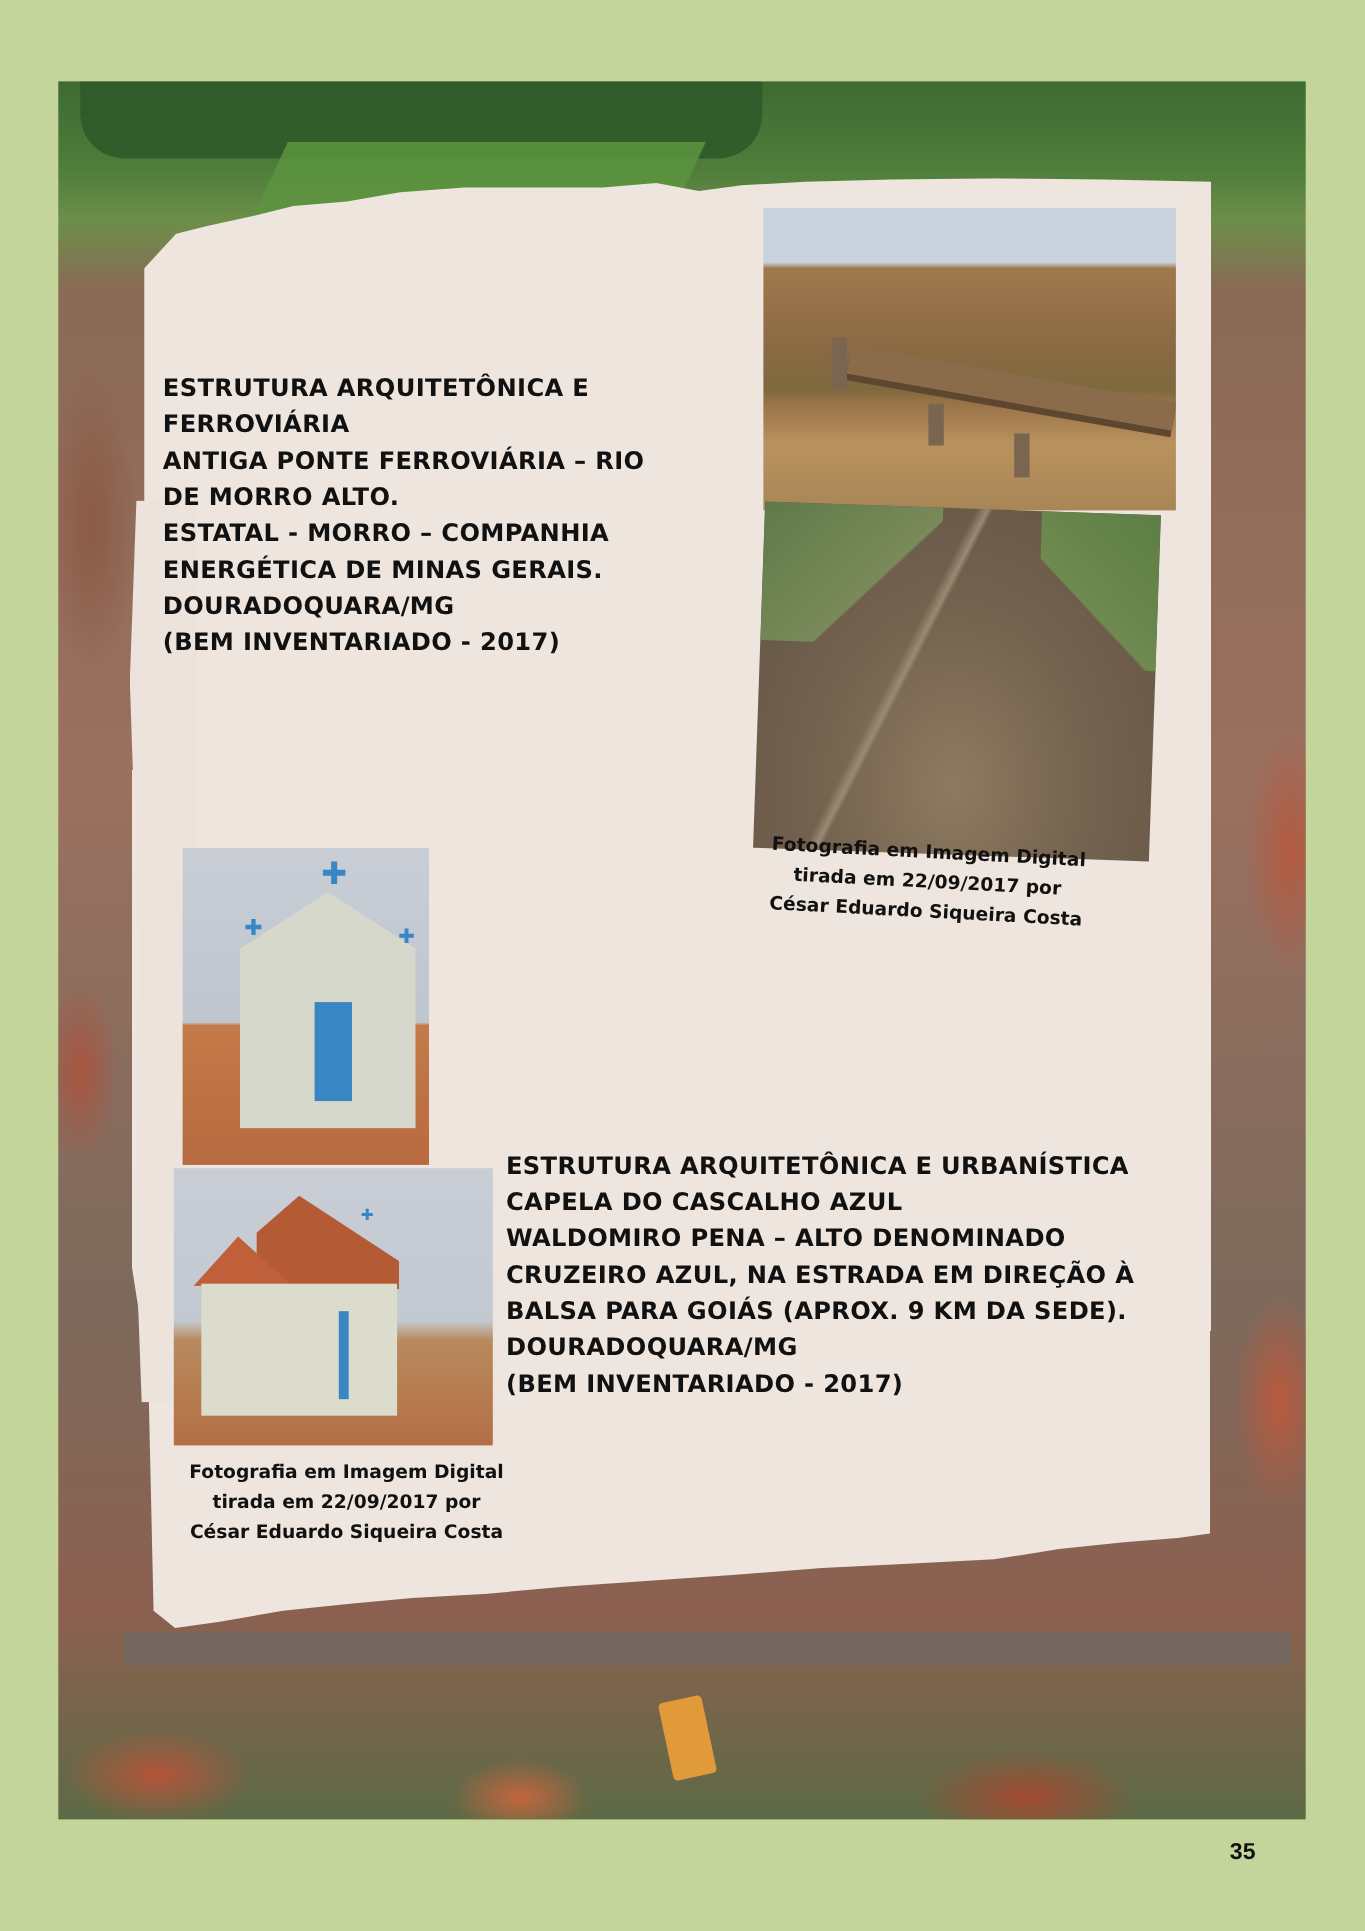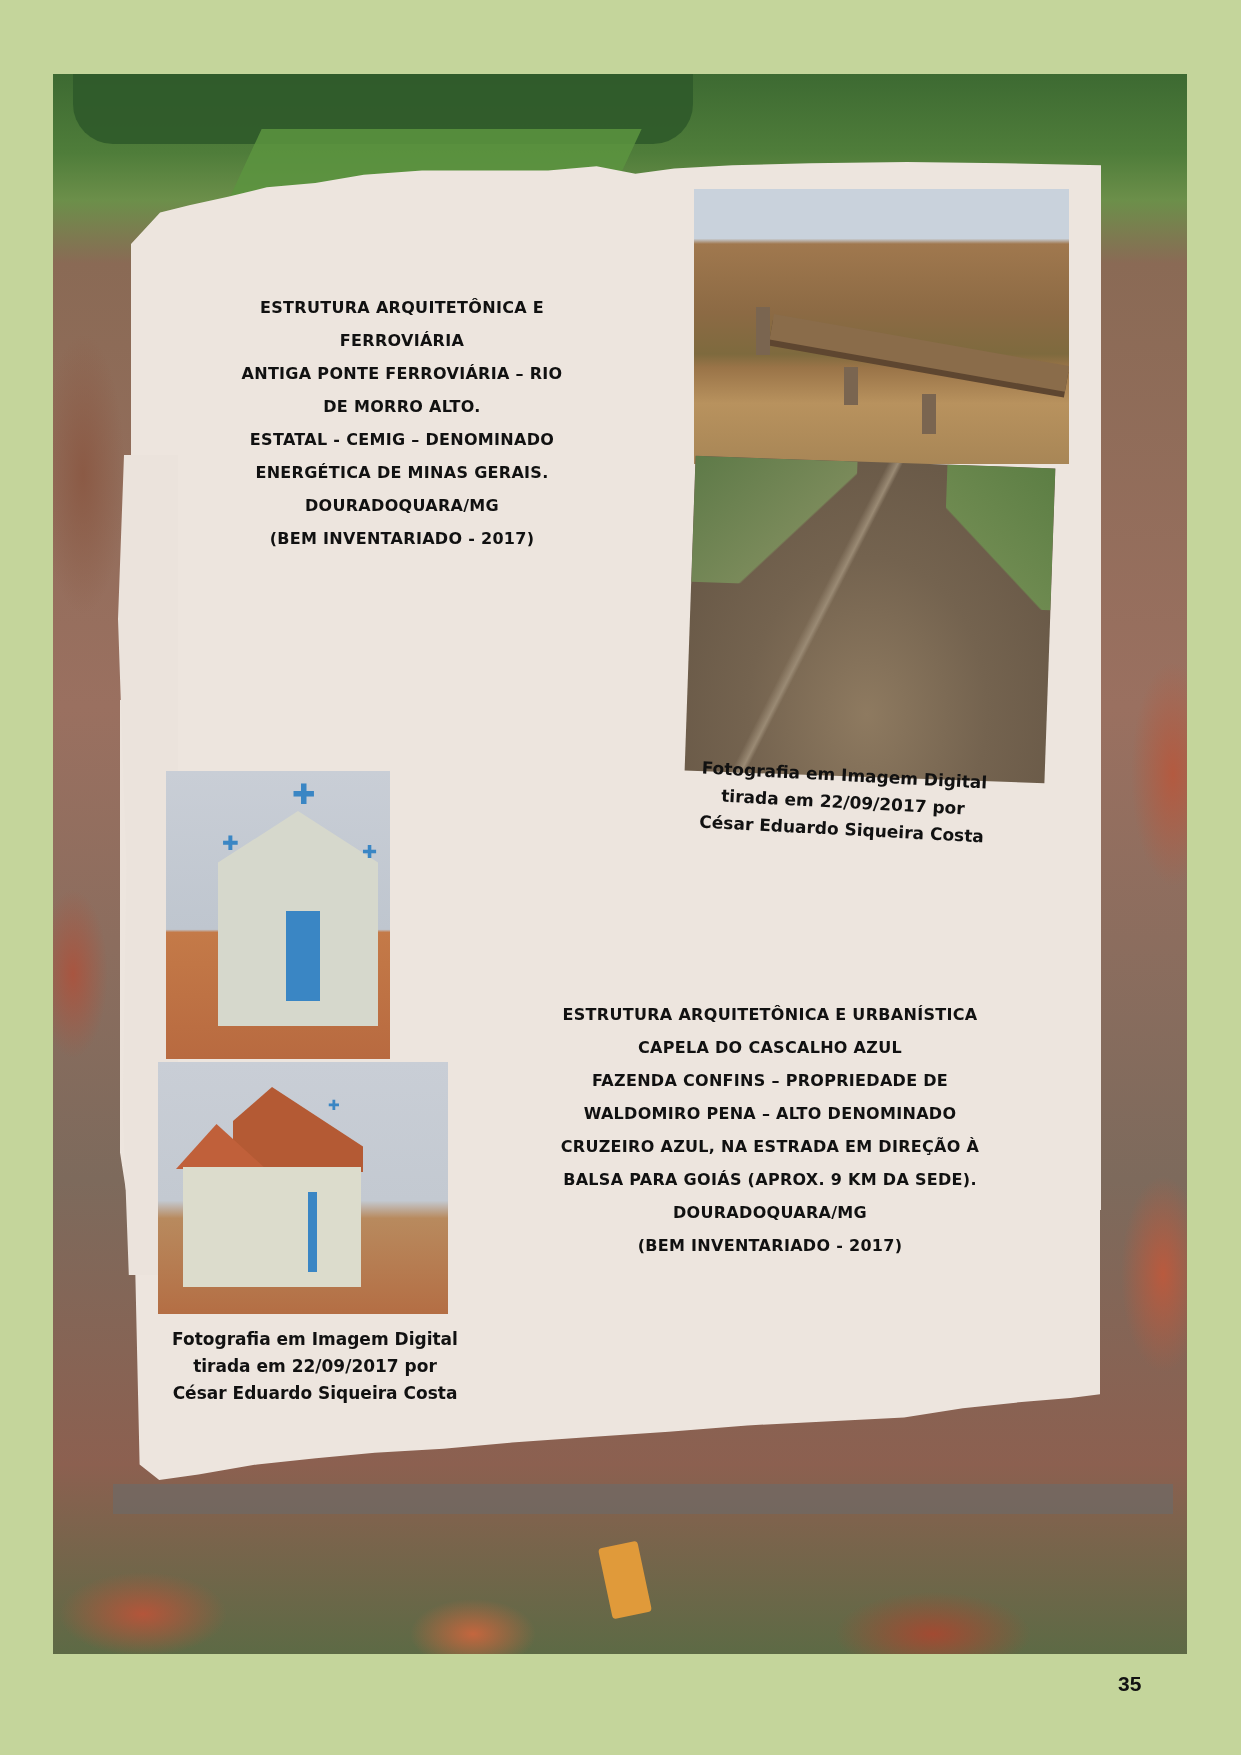"ESTRUTURA ARQUITETÔNICA E" .title-block { font-size: 16px -> 22px; margin-top: none -> 46px; text-align: center -> none }
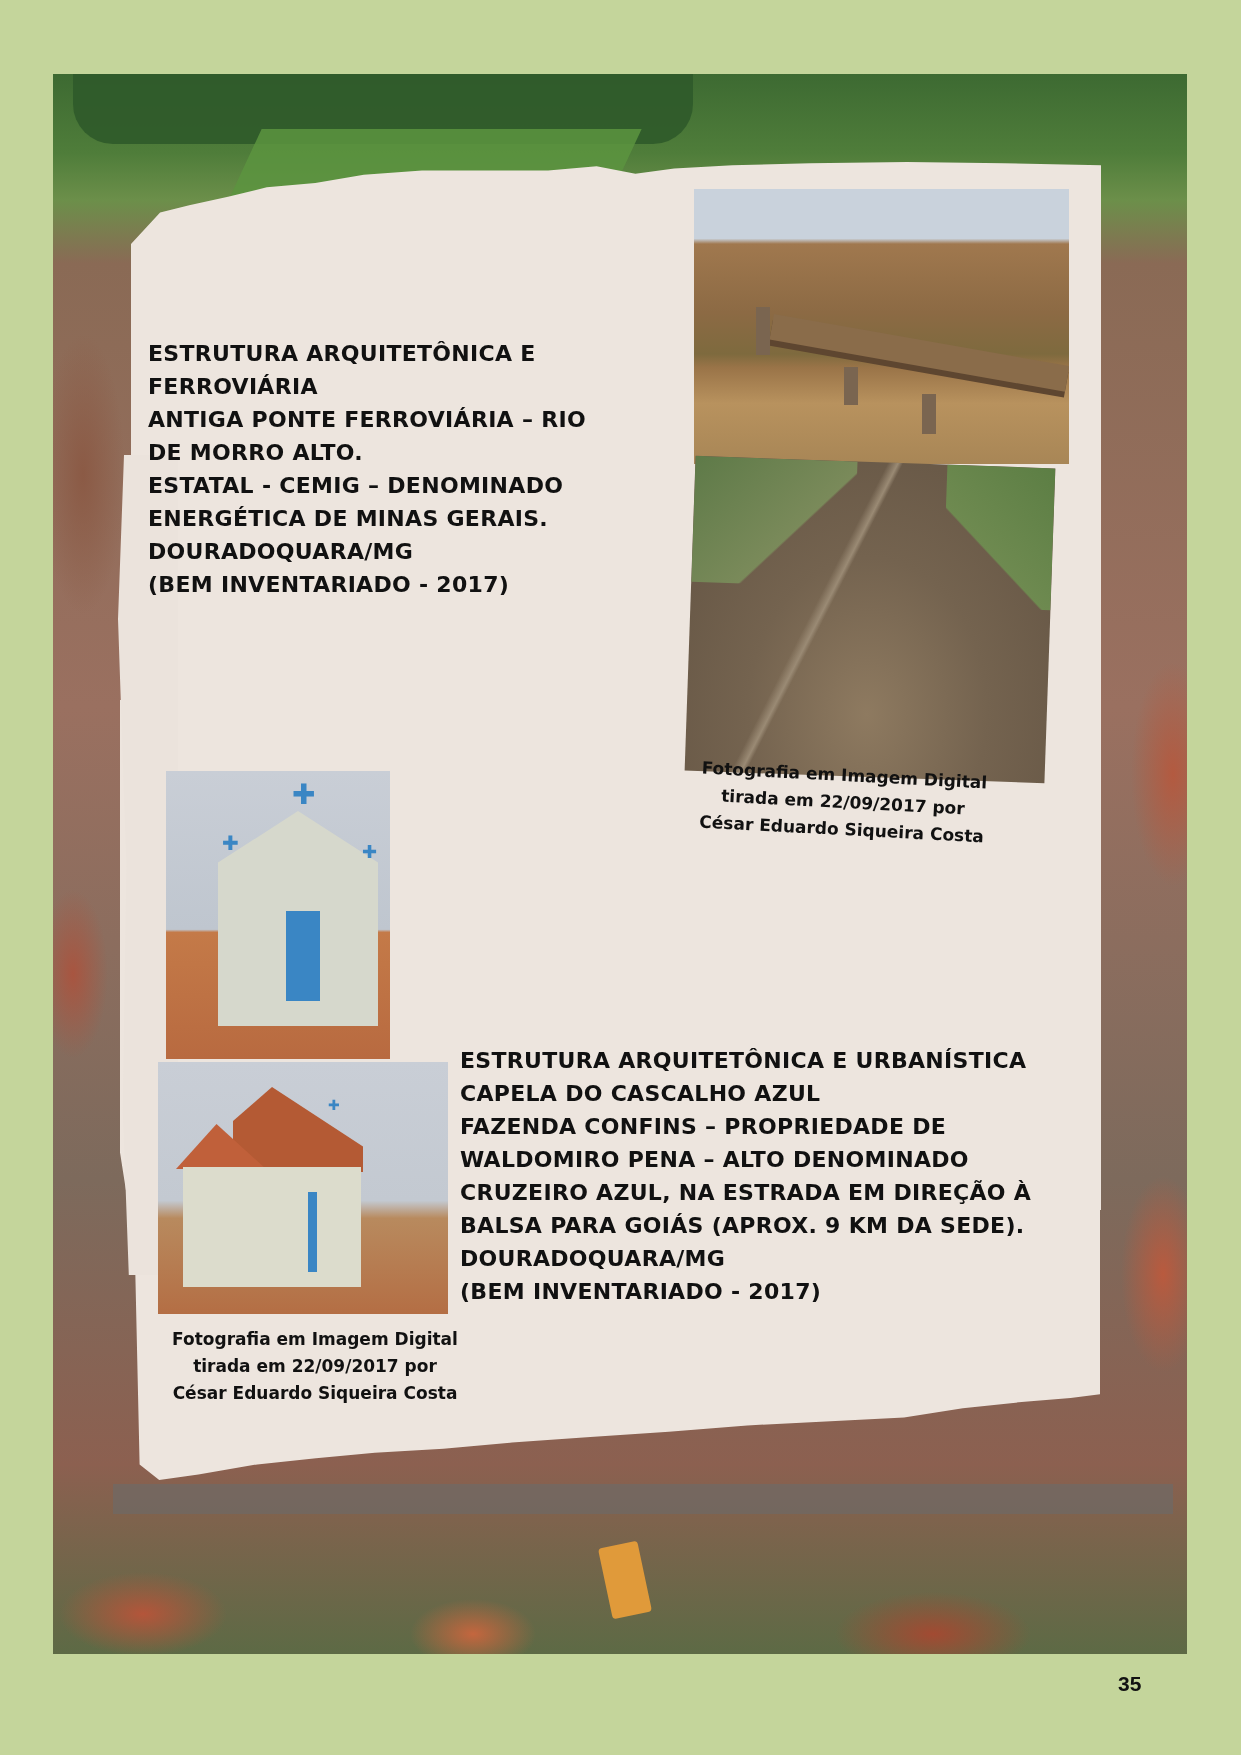"ESTATAL - CEMIG – DENOMINADO" span.line { text: CEMIG – DENOMINADO -> MORRO – COMPANHIA }
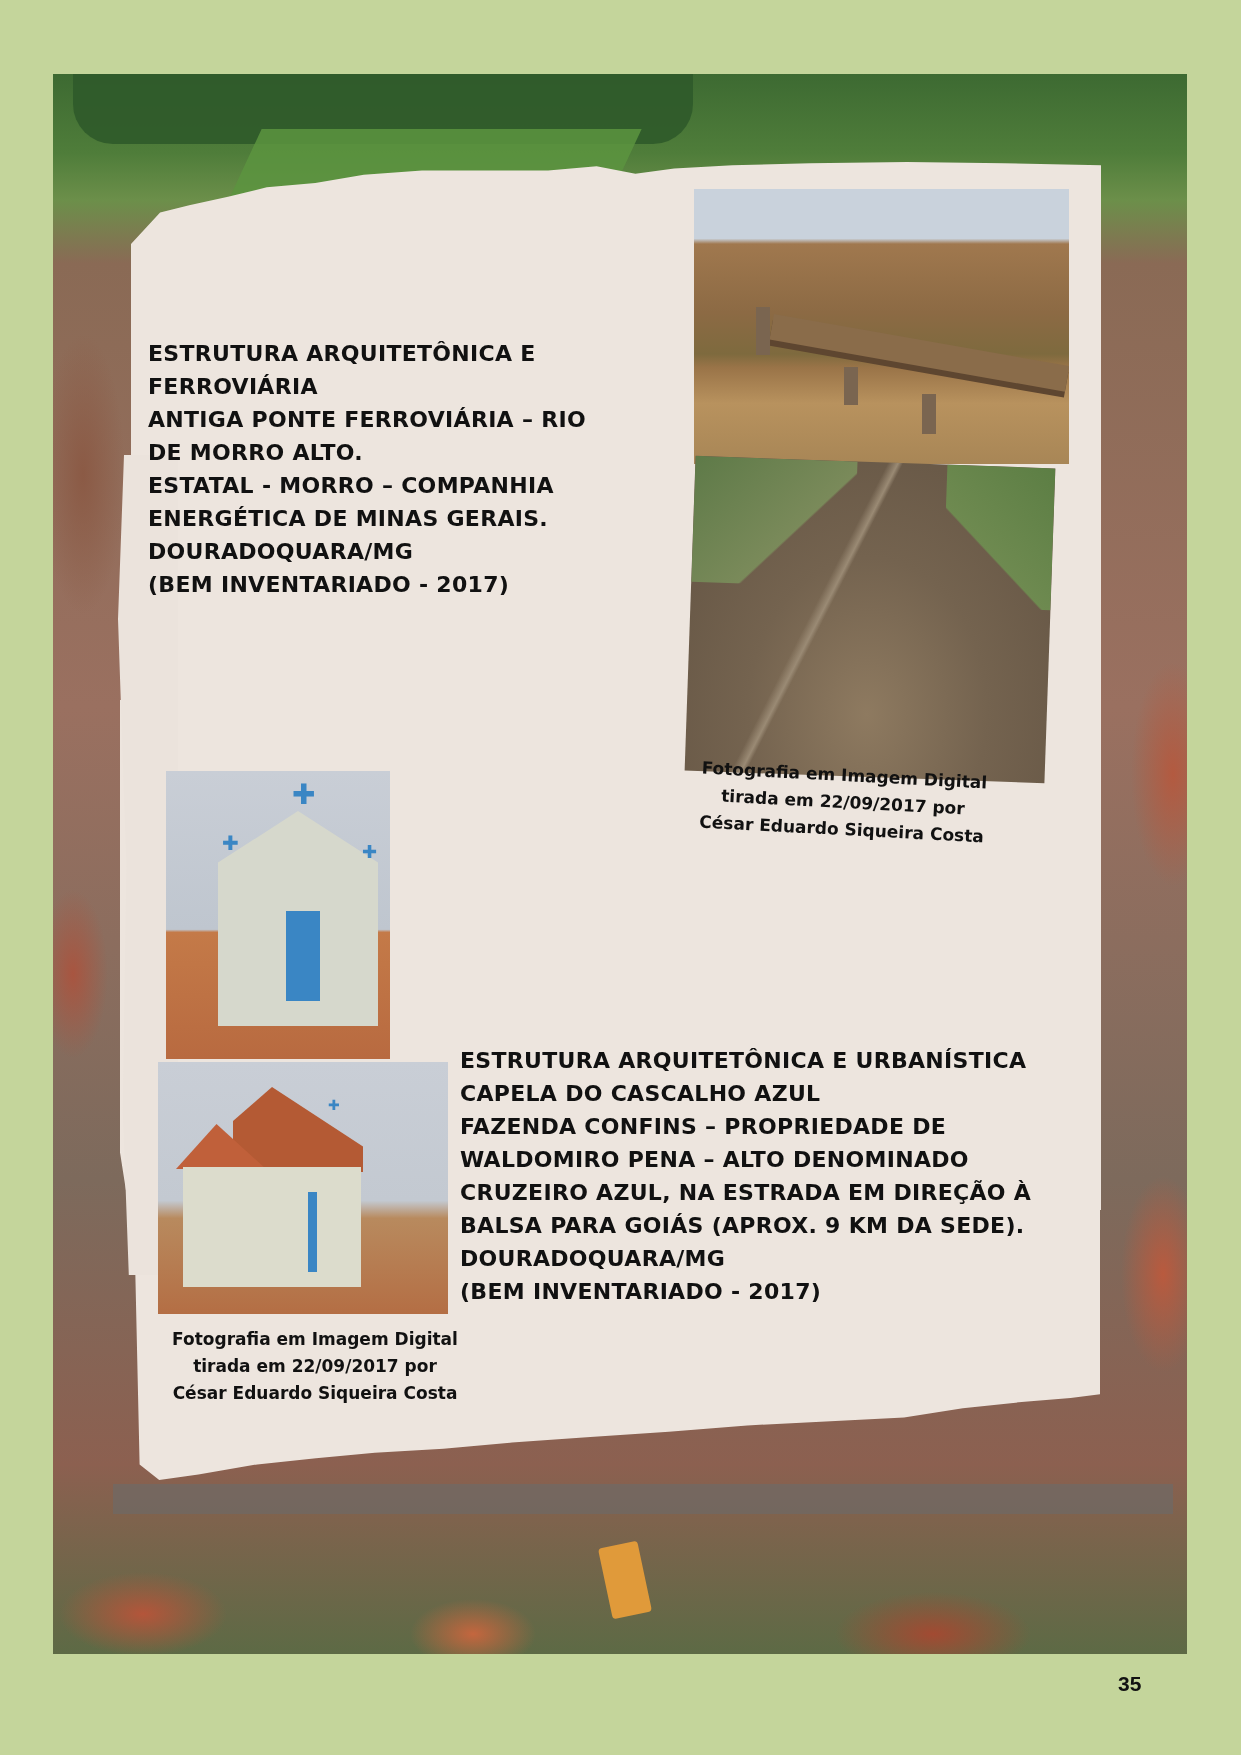"FAZENDA CONFINS – PROPRIEDADE DE" span.line { html: <span>FAZENDA CONFINS – PROPRIEDADE DE</span> -> none }
